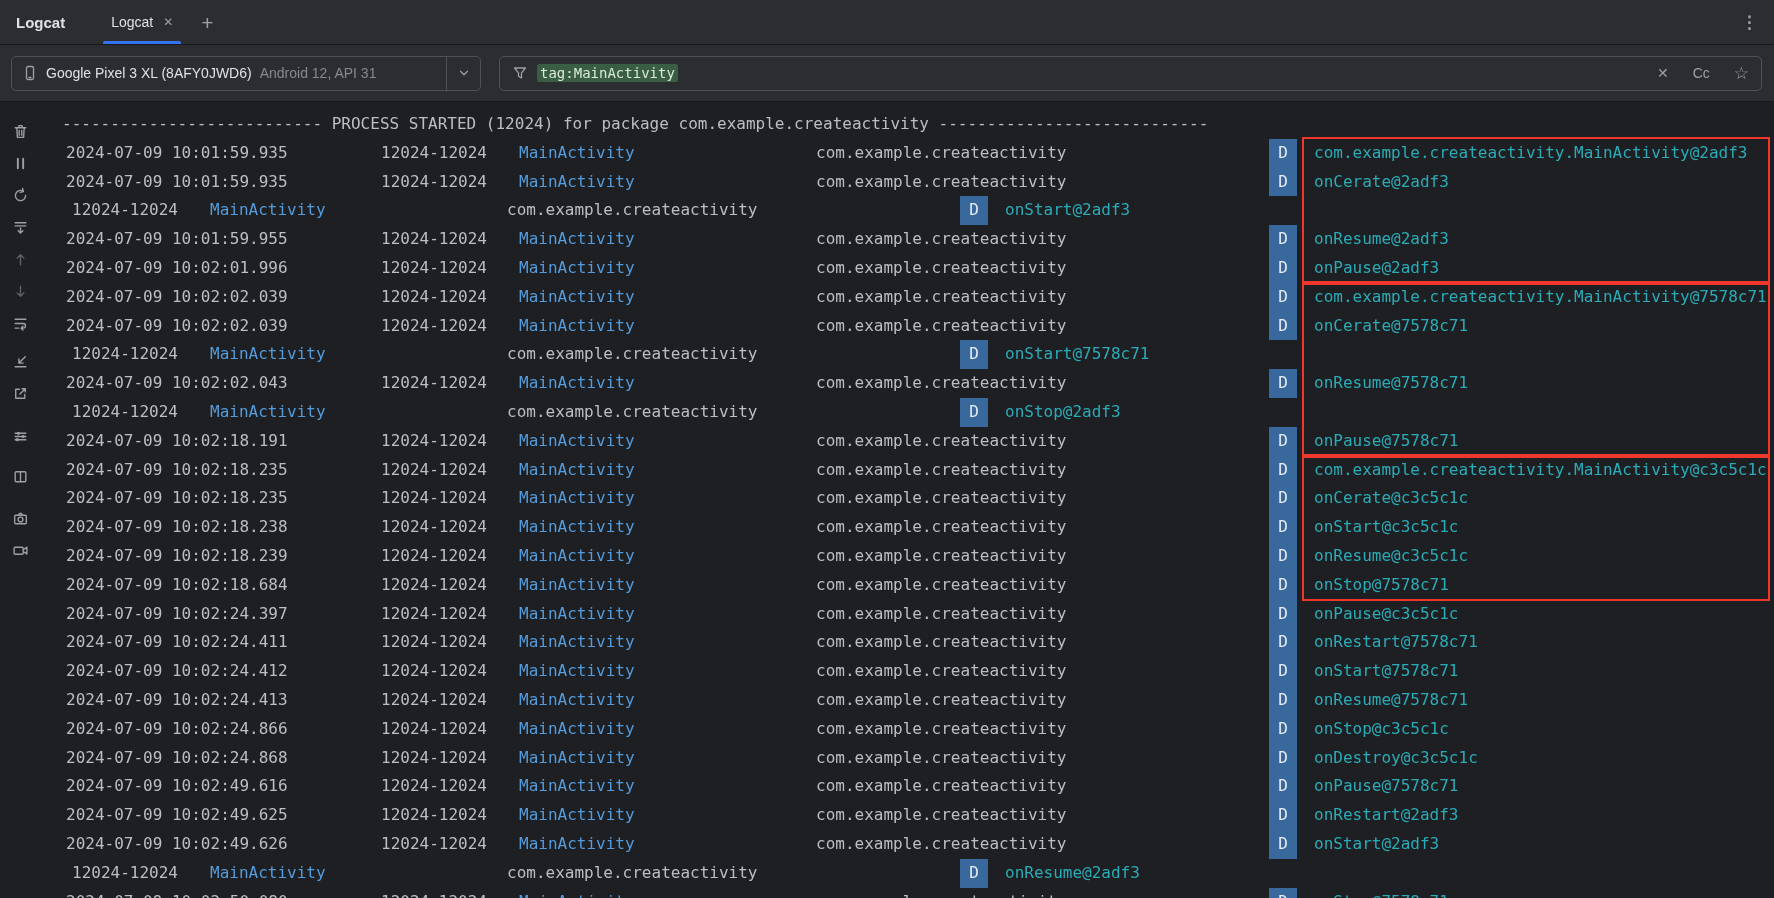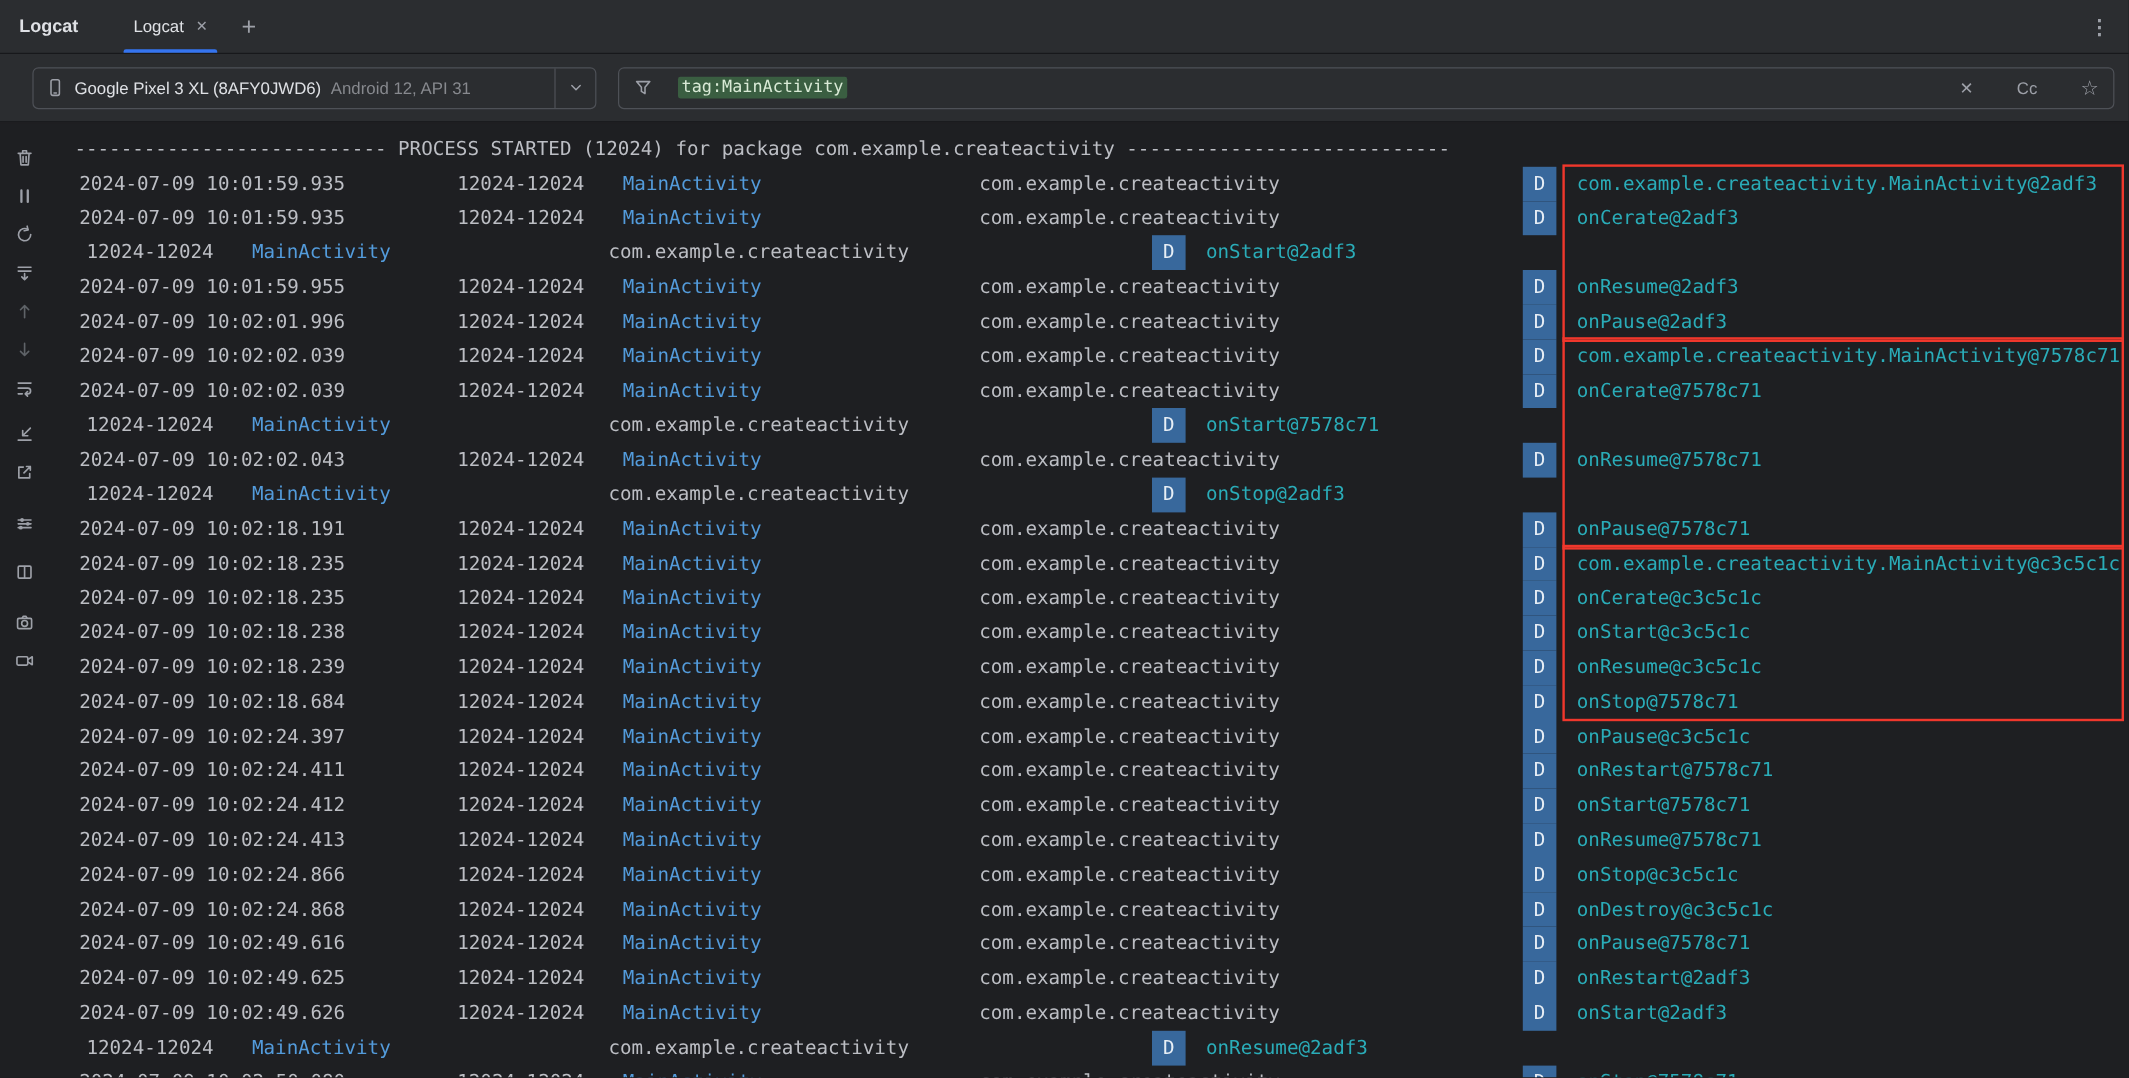"Google Pixel 3 XL (8AFY0JWD6)" .toolbar { padding-left: 27px -> 11px }
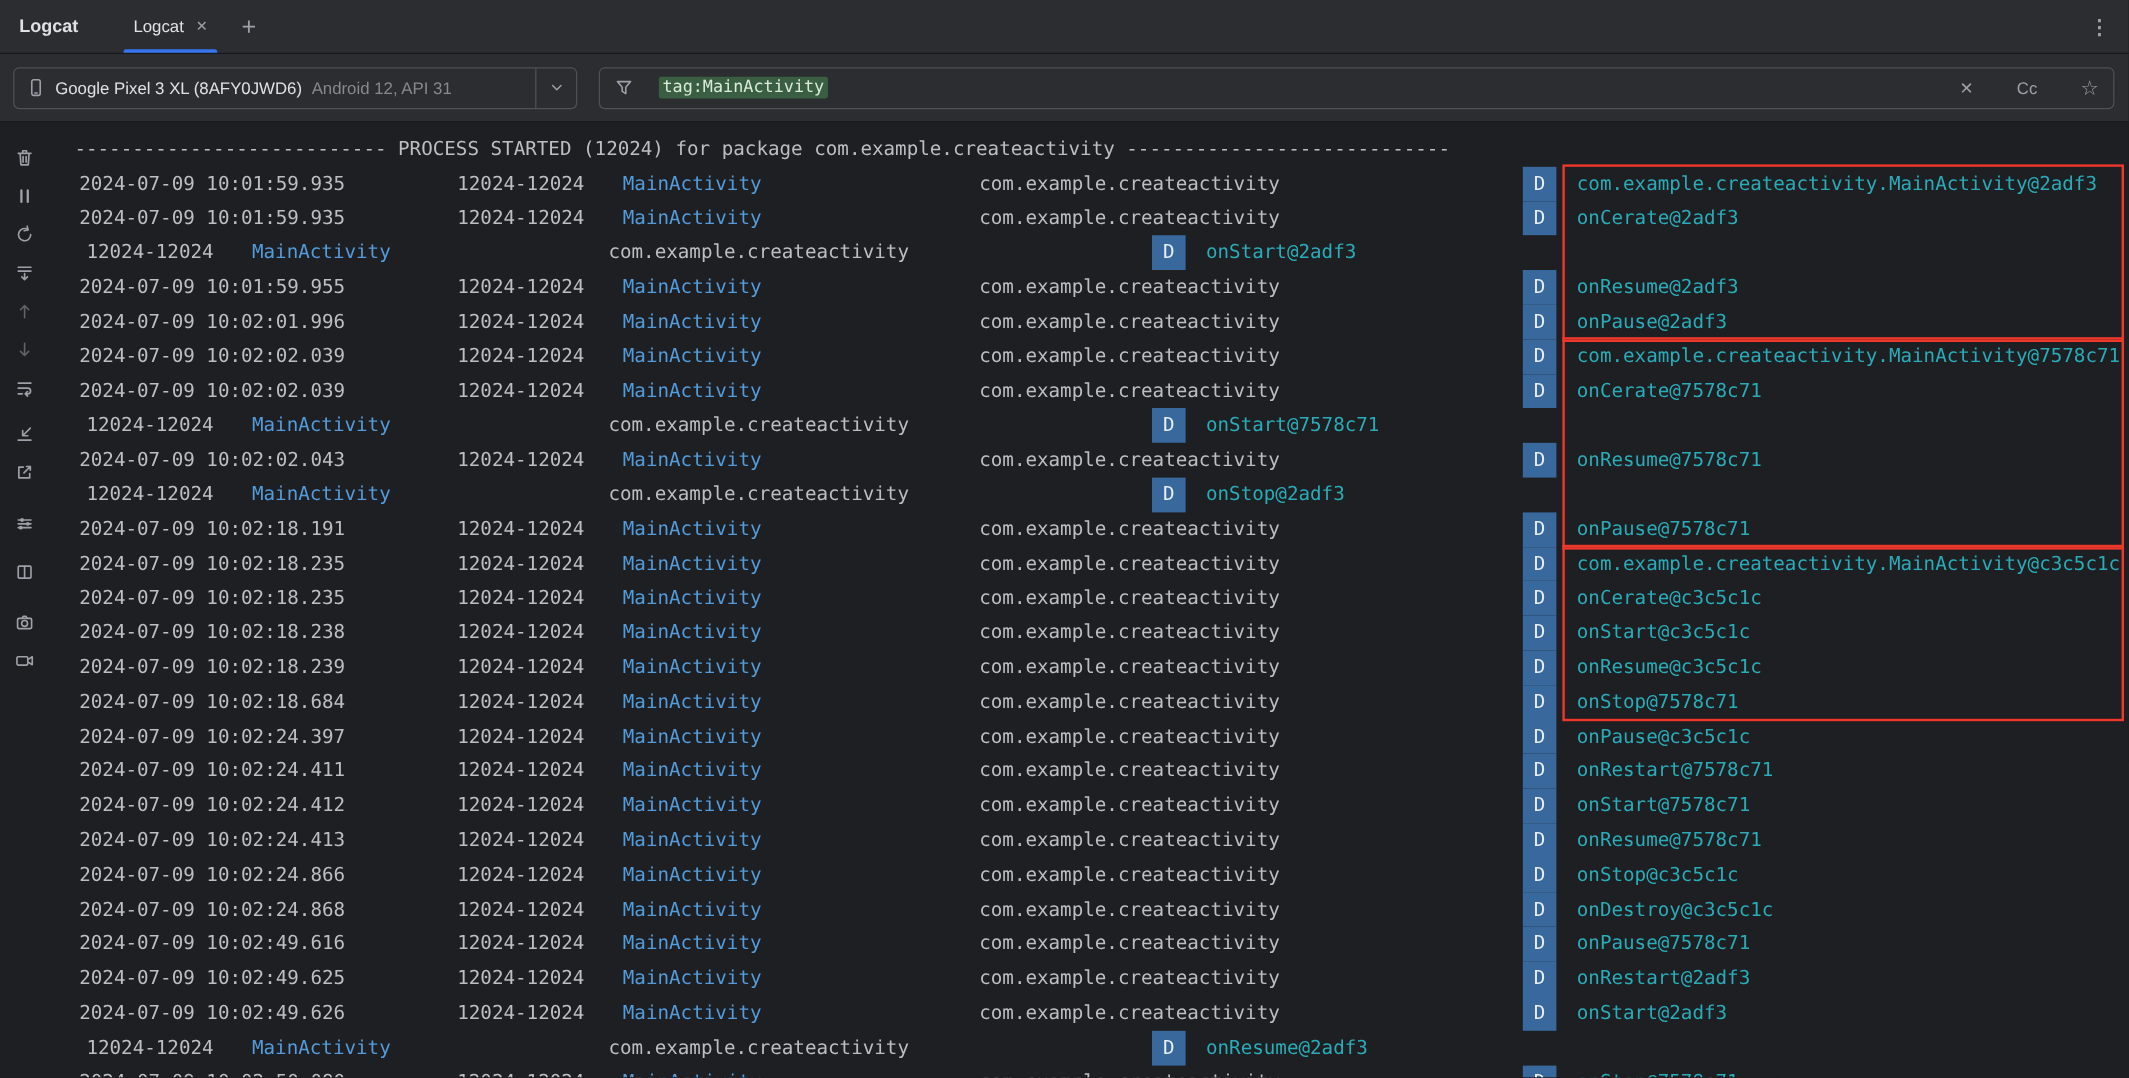"tag:MainActivity" .filter-field { gap: 21px -> 9px }
